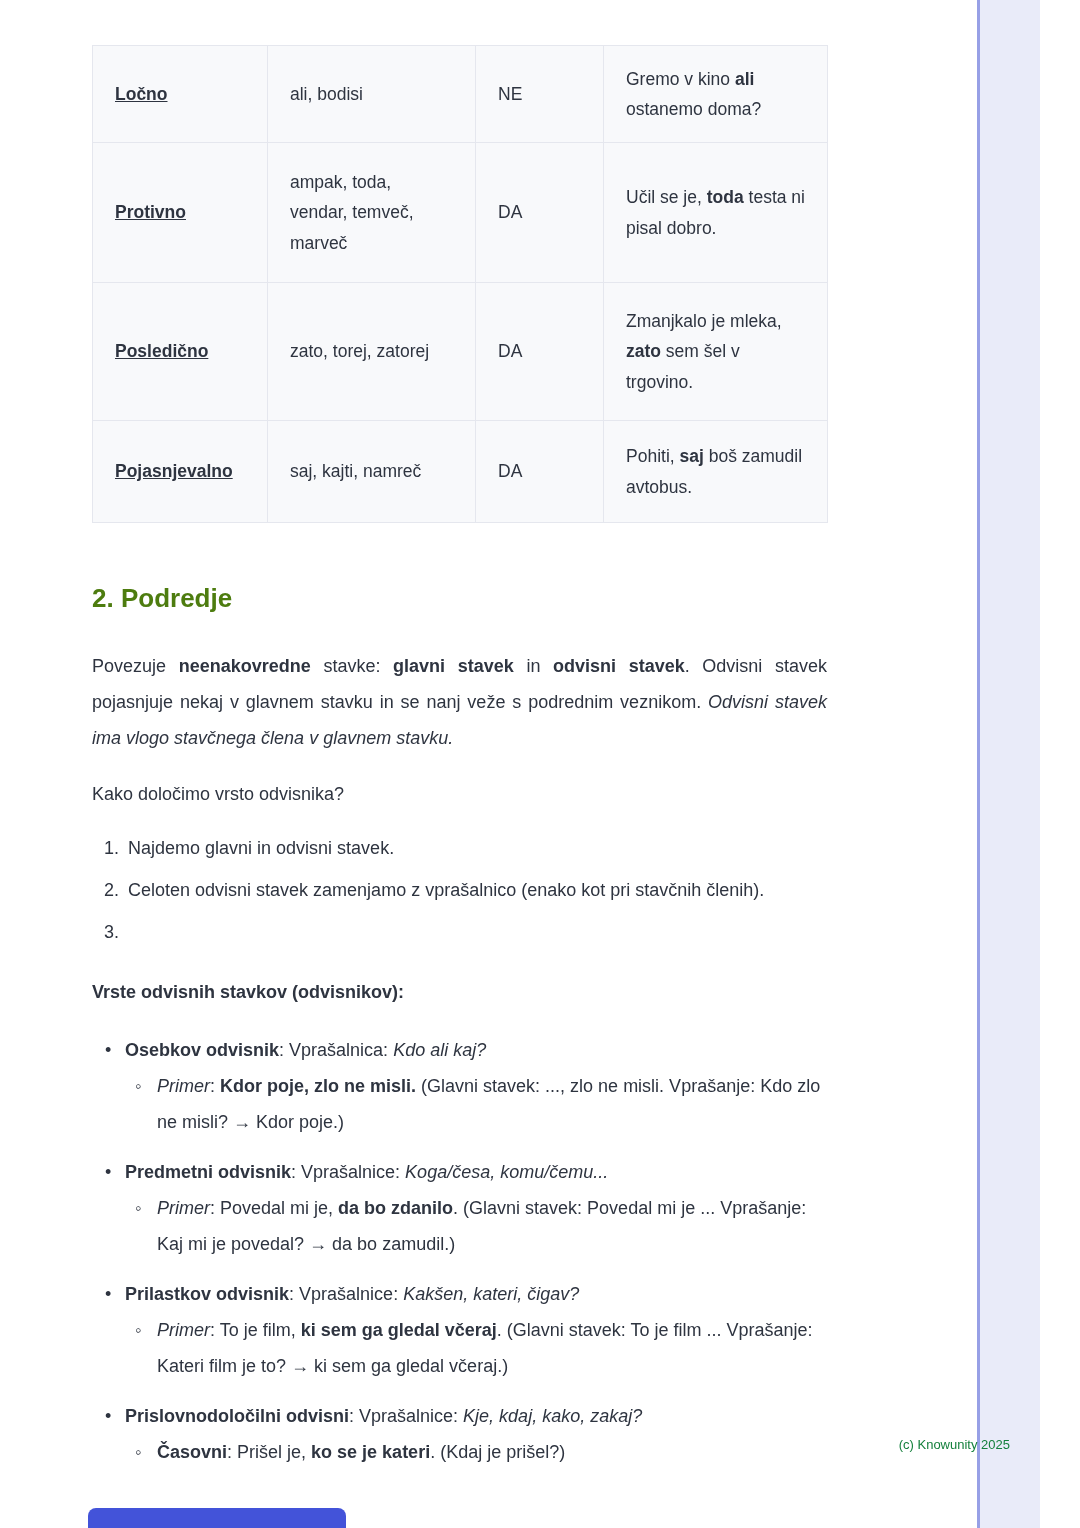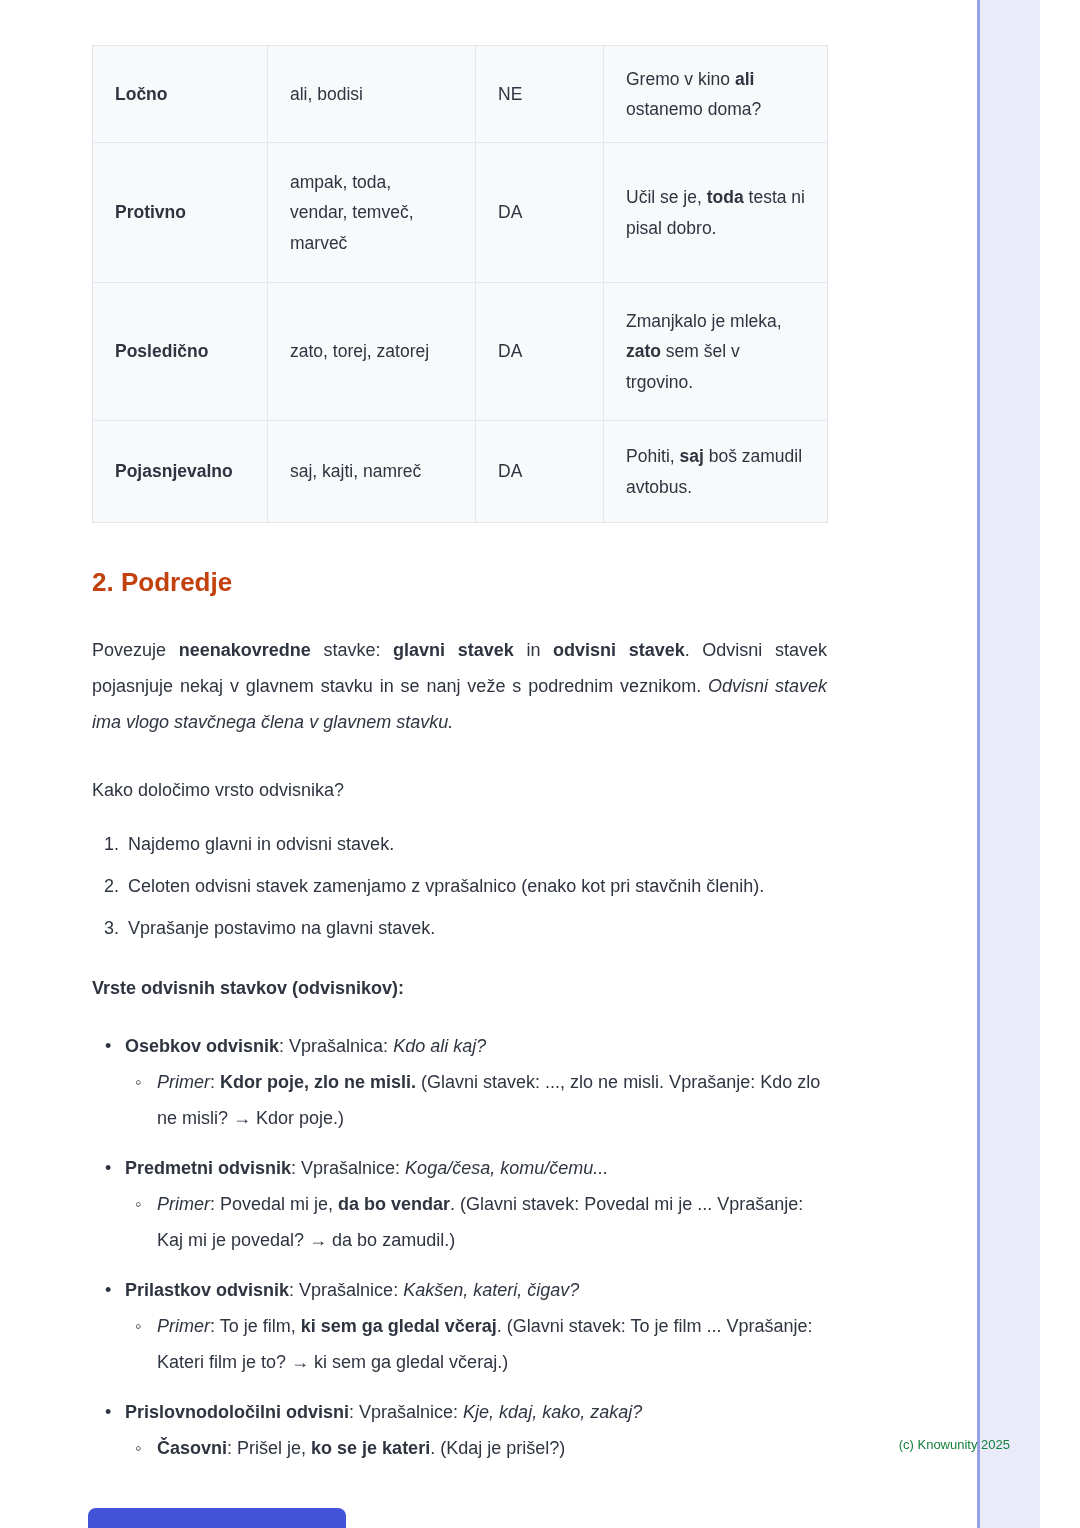"Ločno" .c-type { text-decoration: none -> underline }
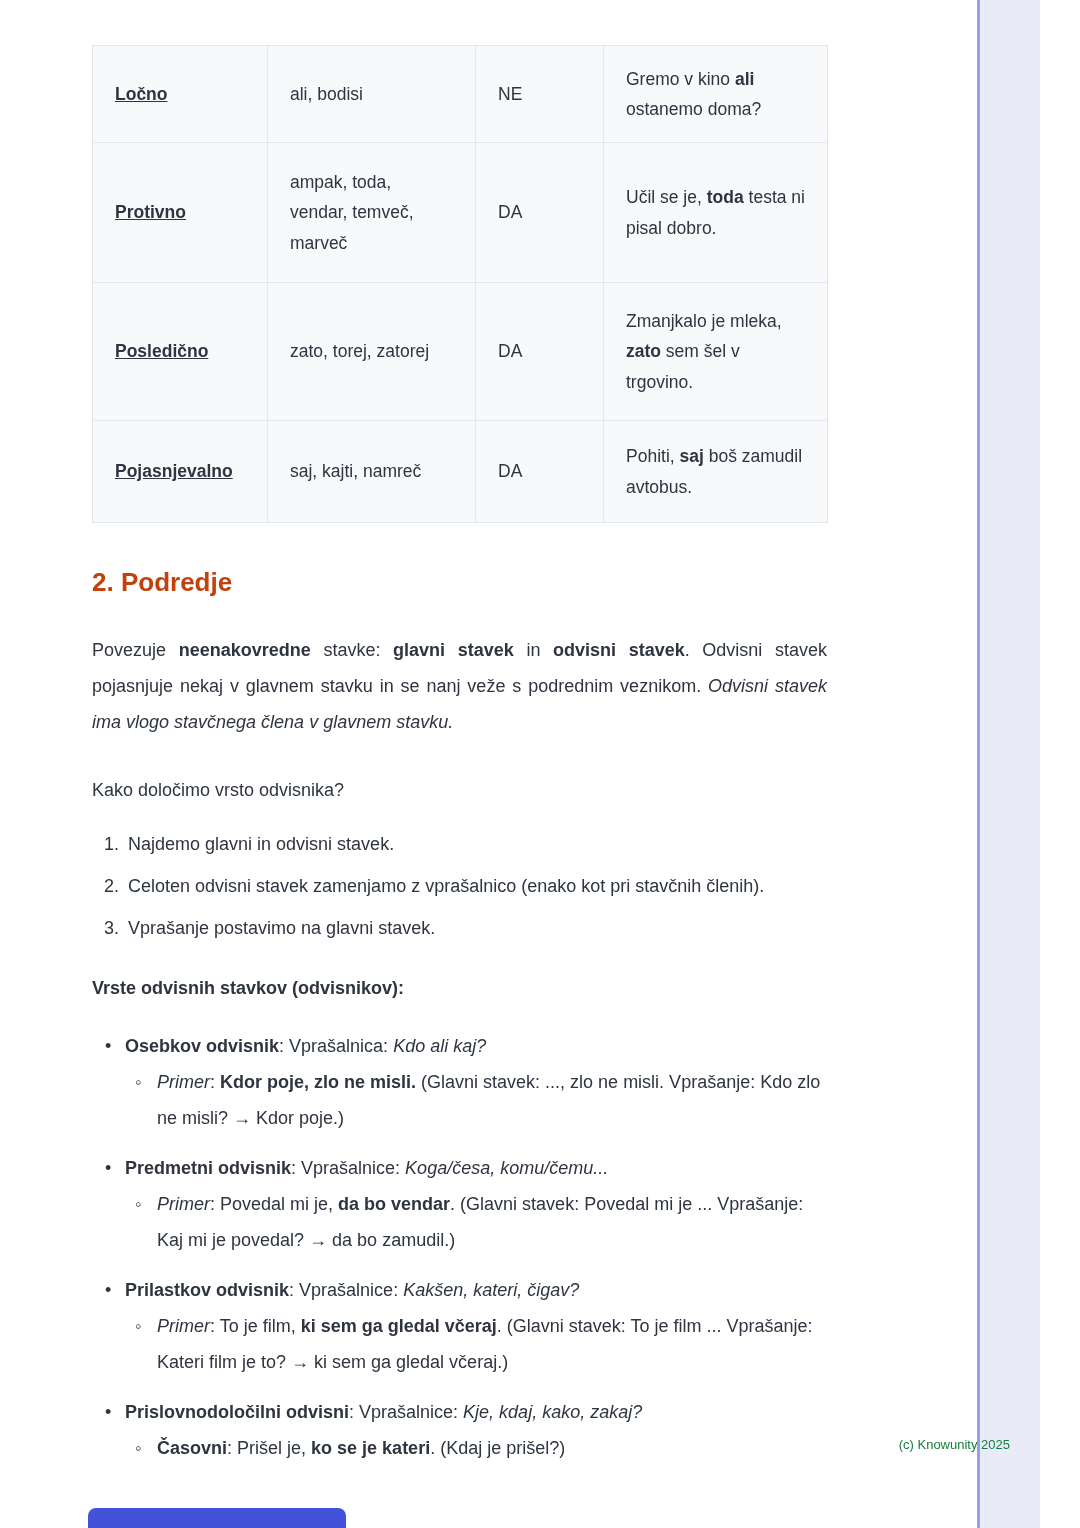"2. Podredje" h2.section-heading { color: #c2410c -> #4d7c0f; margin: 44px 0 0 0 -> 60px 0 0 0 }
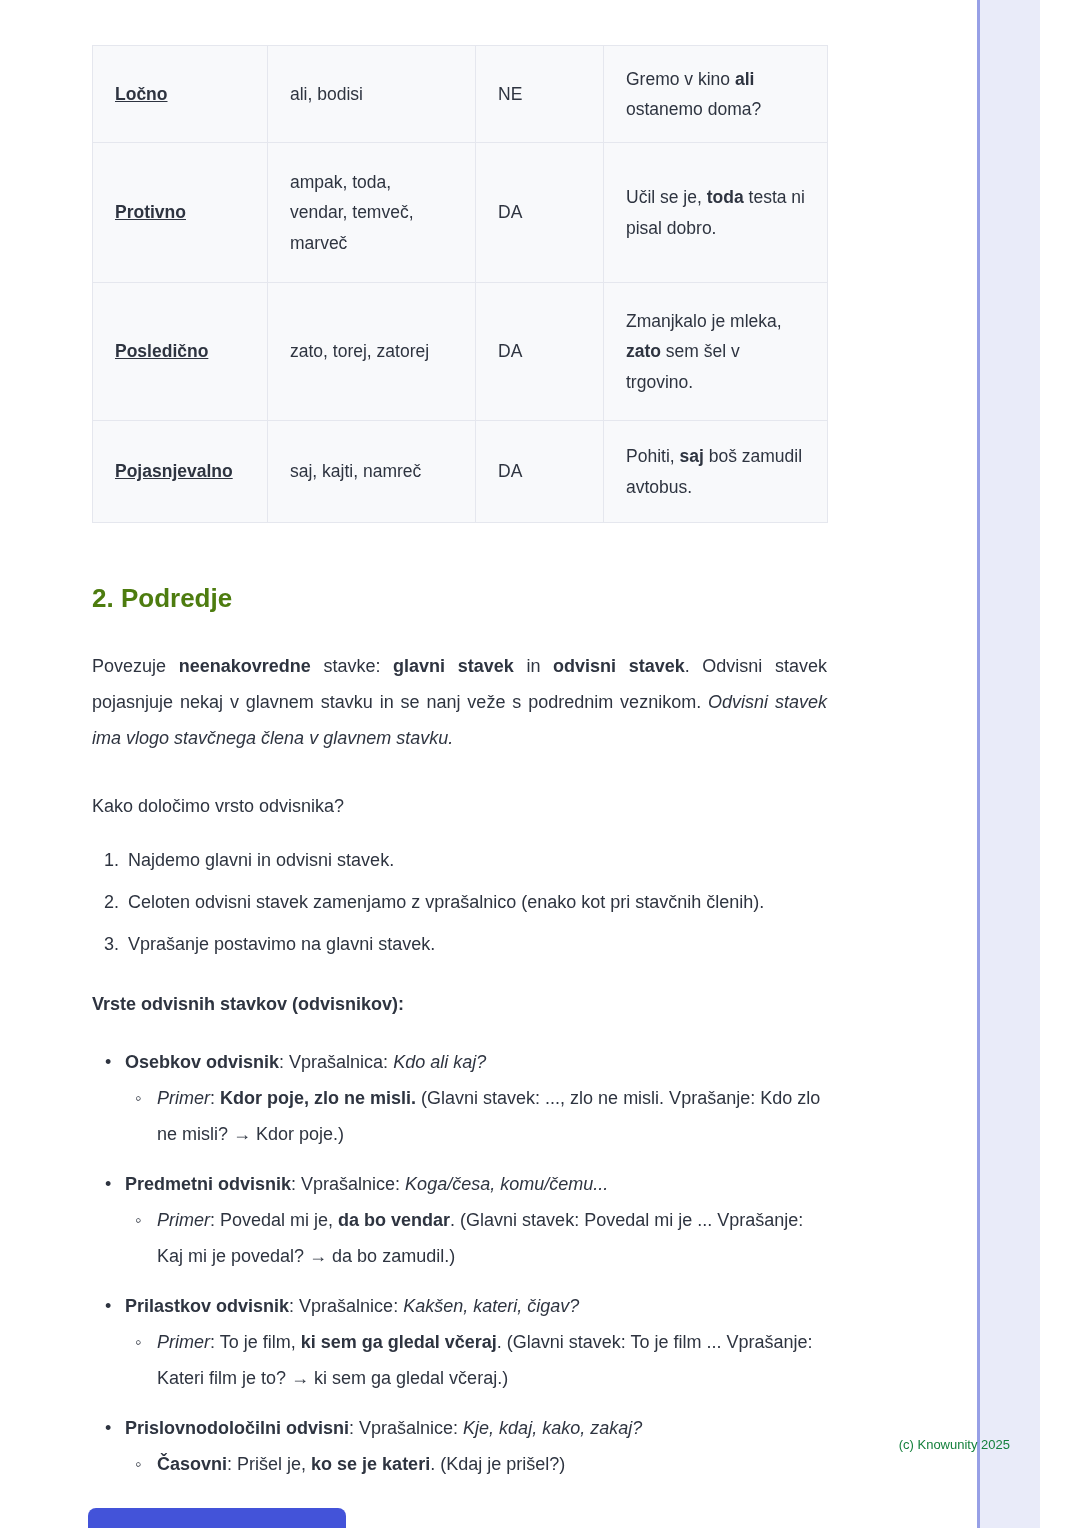"Kako določimo vrsto odvisnika?" .question { margin-top: 32px -> 20px }
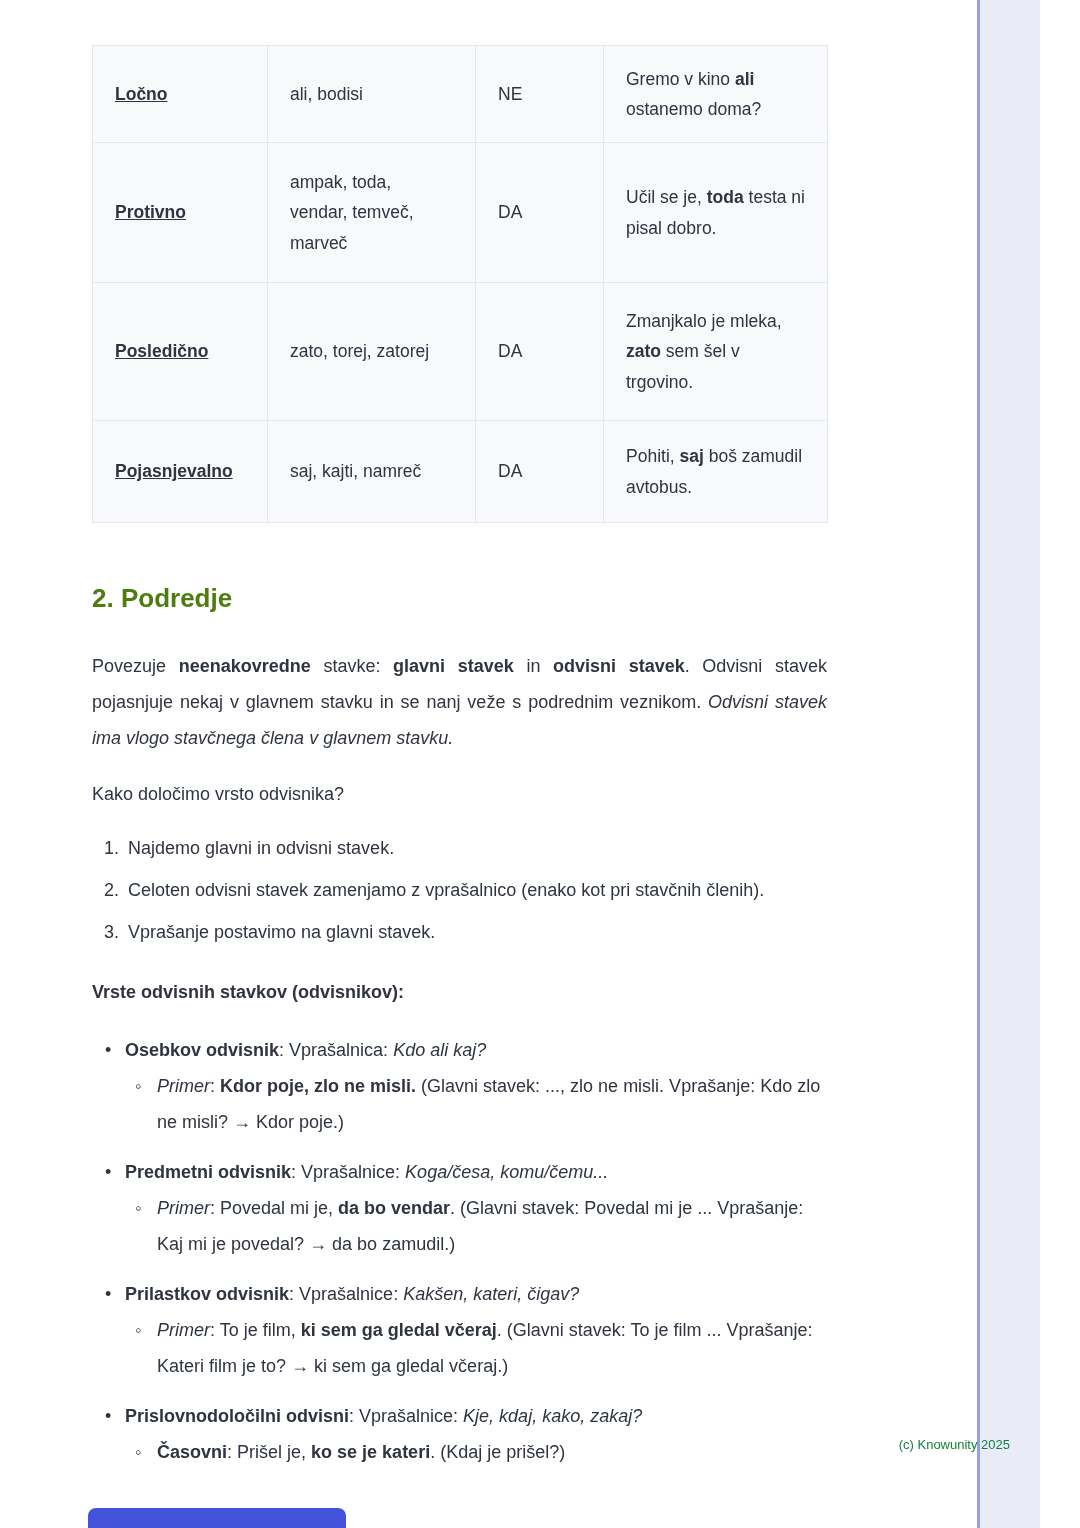"Vprašanje postavimo na glavni stavek." span.steptext { html: <span>Vprašanje postavimo na glavni stavek.</span> -> none }
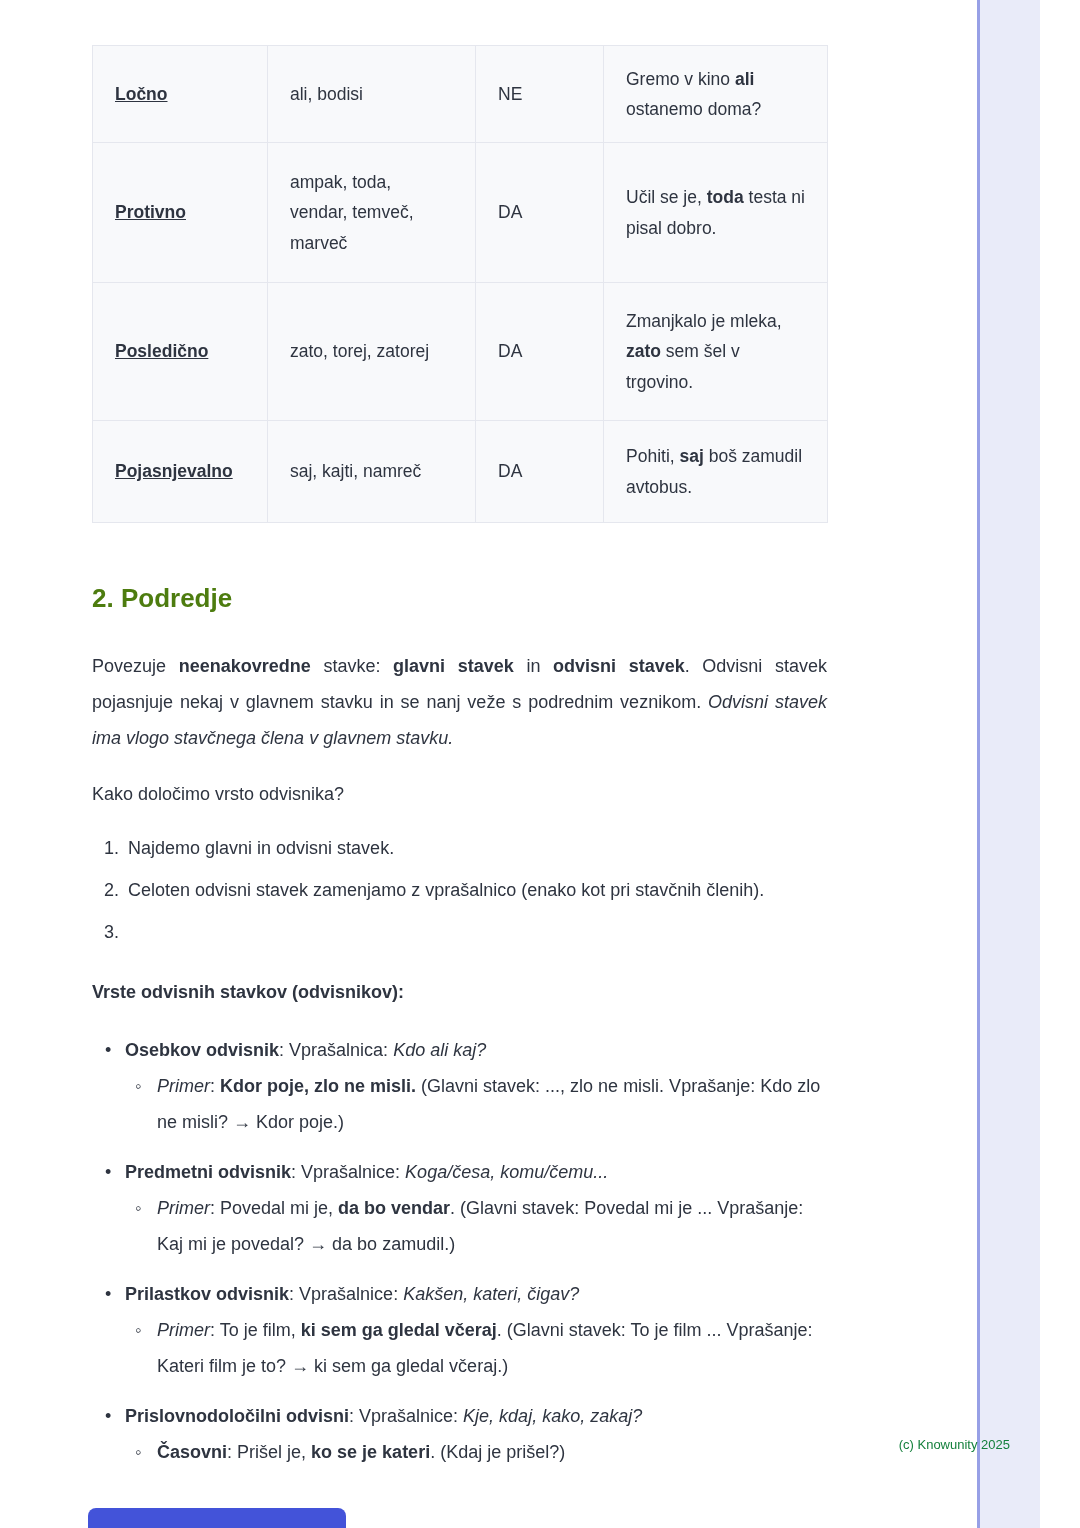"da bo vendar" span.seg-b { text: vendar -> zdanilo }
